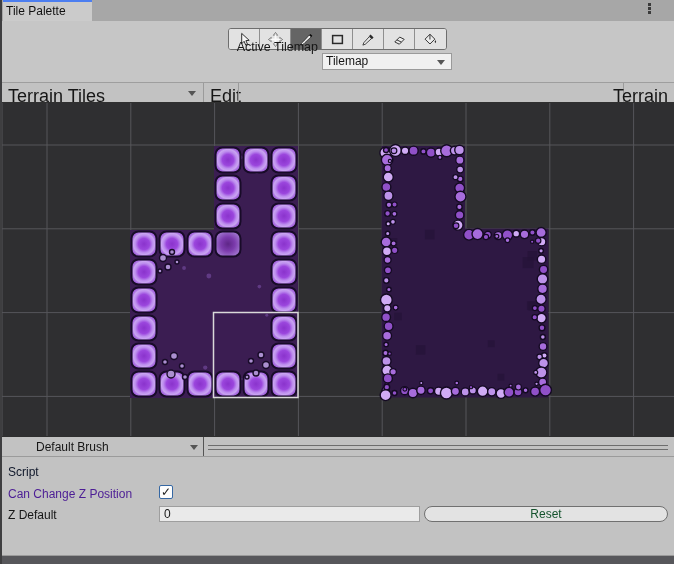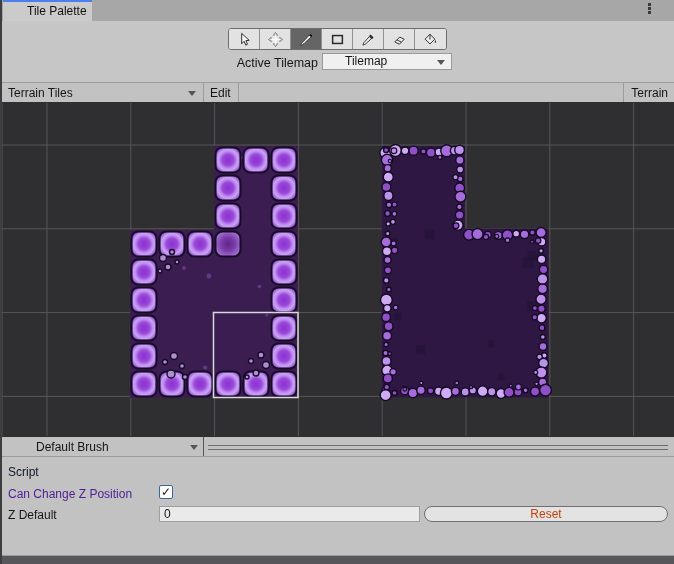"Tile Palette" .tab { padding-left: 24px -> 3px }
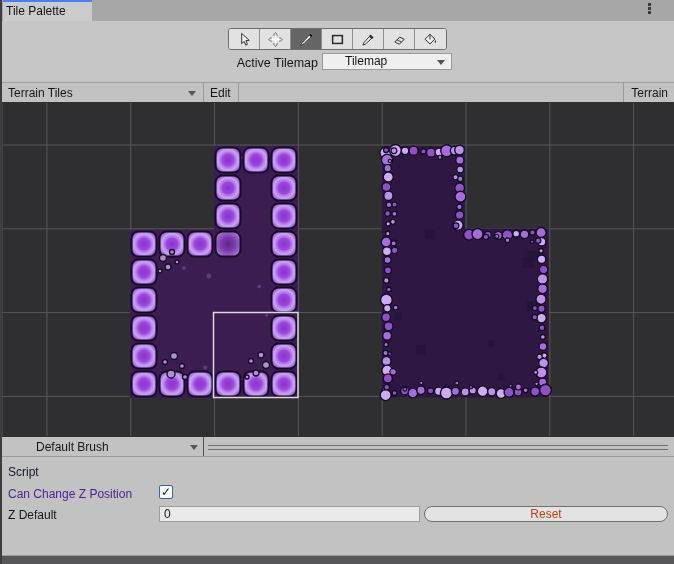"Active Tilemap" .at-label { top: 35px -> 19px }
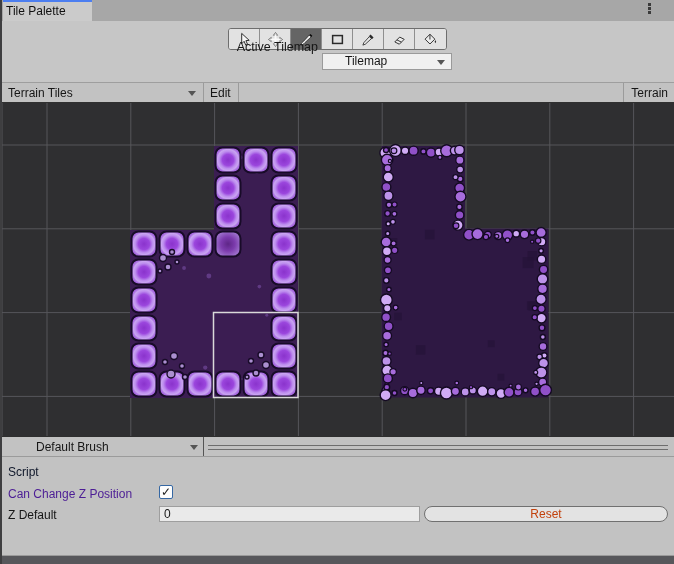"Tilemap" .at-drop { padding-left: 22px -> 3px }
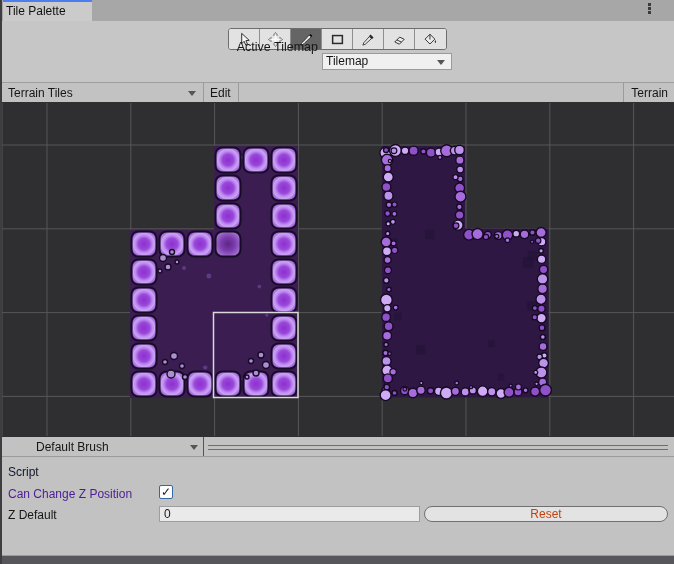"Terrain Tiles" .palbar { font-size: 12px -> 18px }
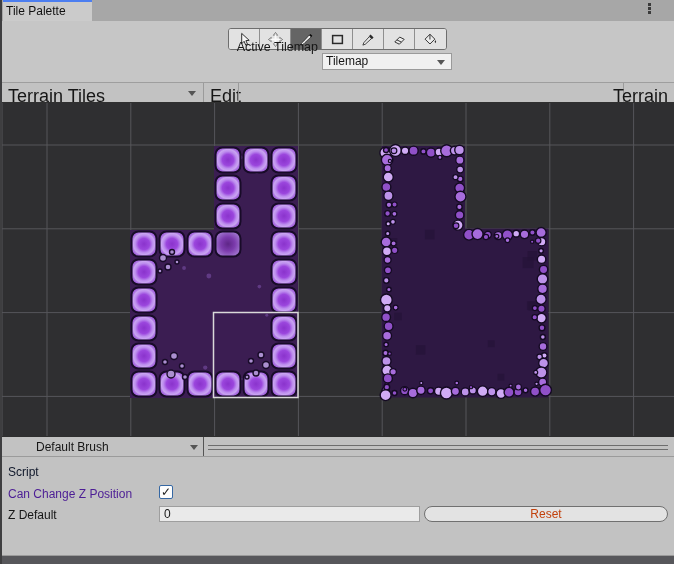"Reset" .reset-btn { color: #c2410c -> #14532d }
